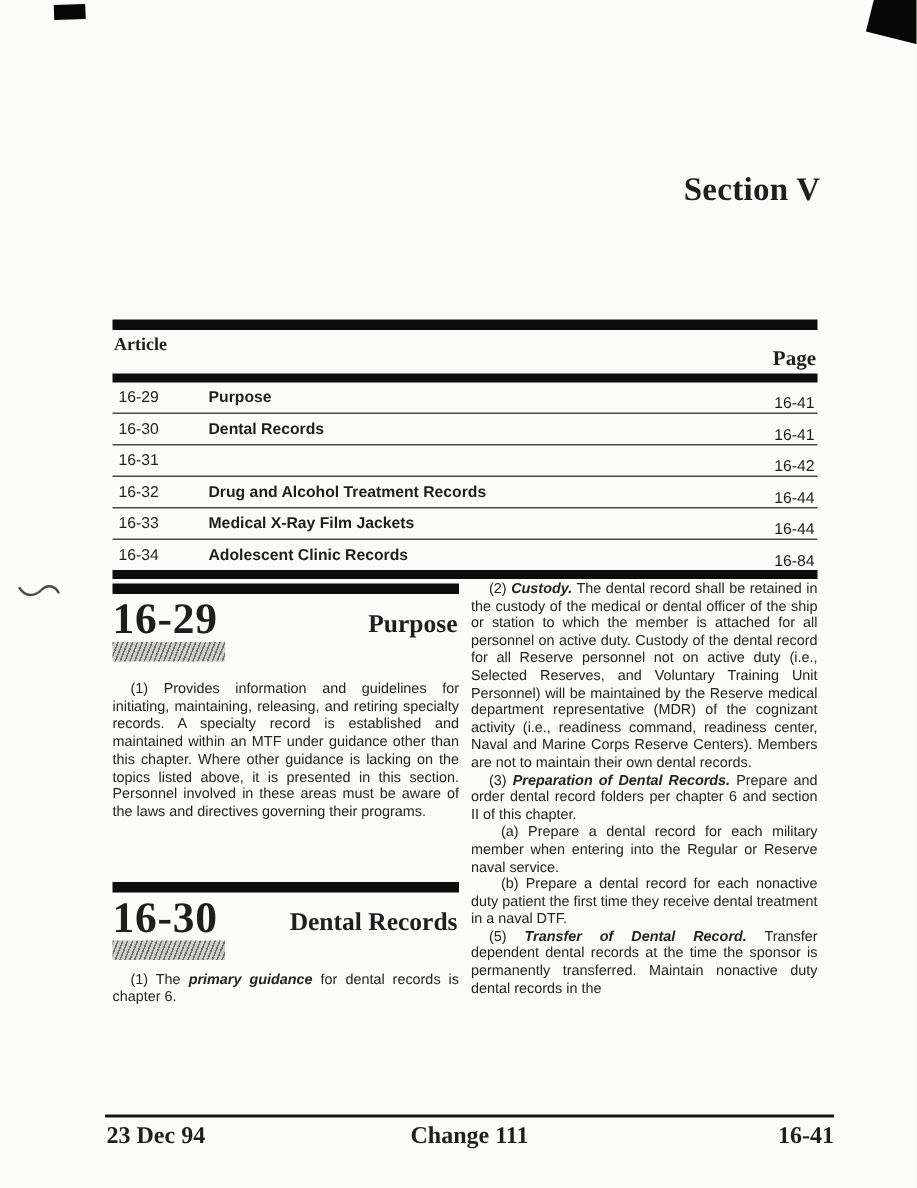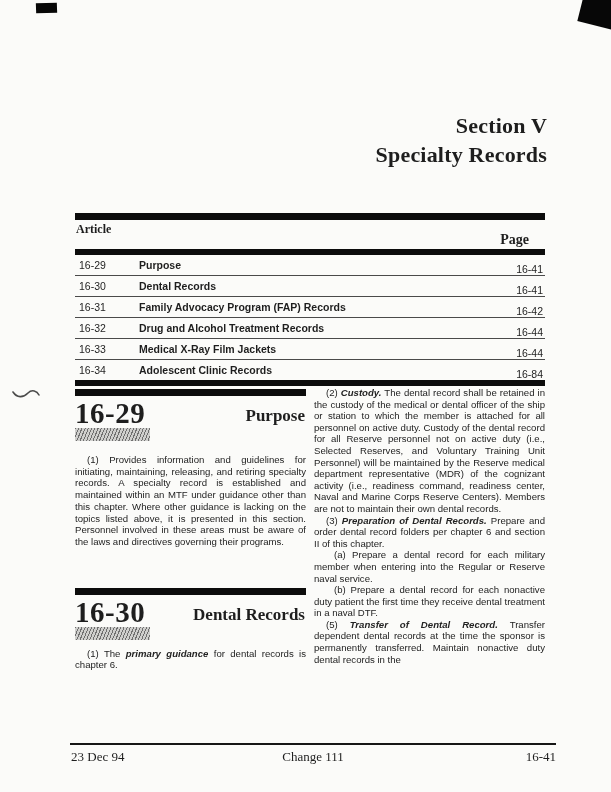"Specialty Records" div { html: <div>Specialty Records</div> -> none }
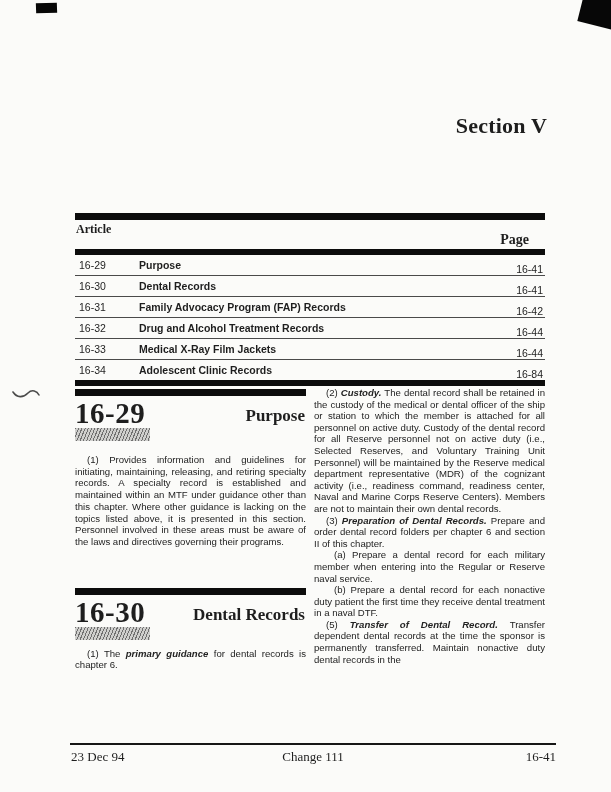"Page" .toc-page { right: 16px -> 1px }
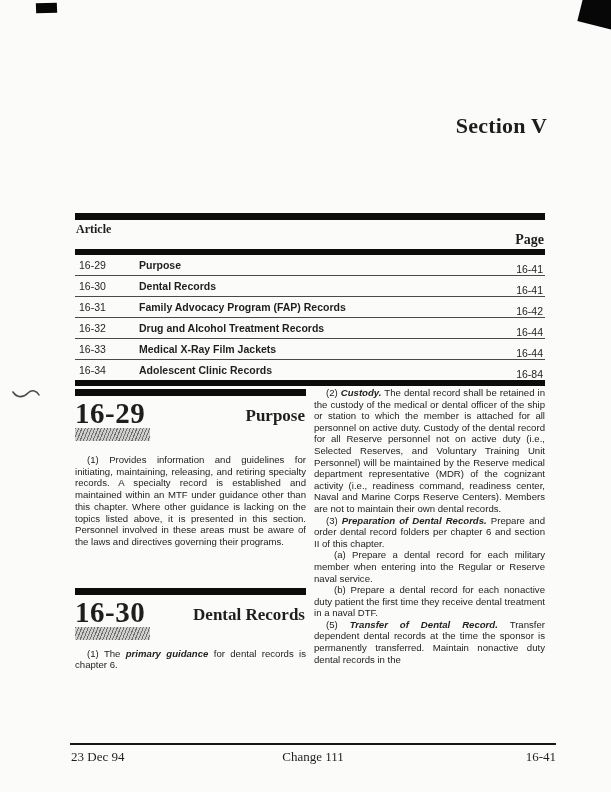"Family Advocacy Program (FAP) Records" span.toc-title { html: <span>Family Advocacy Program (FAP) Records</span> -> none }
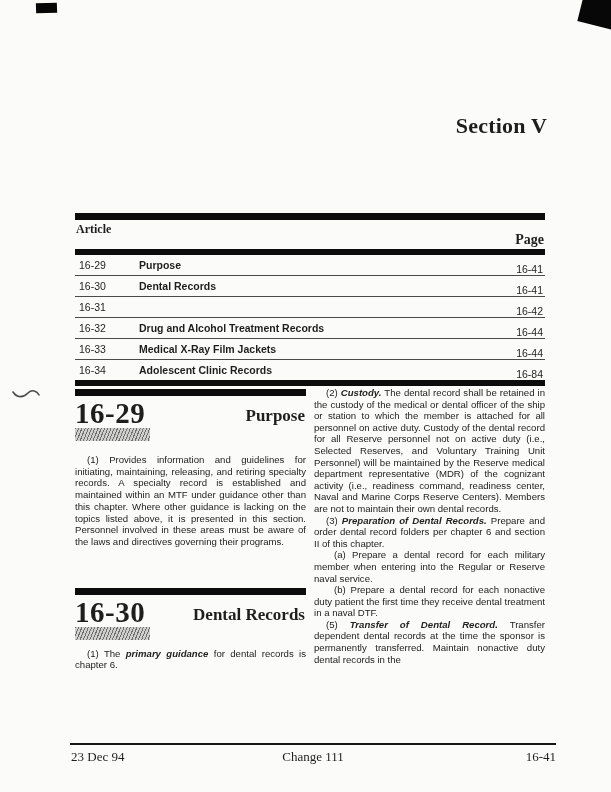"23 Dec 94" .footer-row { font-size: 13px -> 16px; font-weight: 400 -> 700 }
